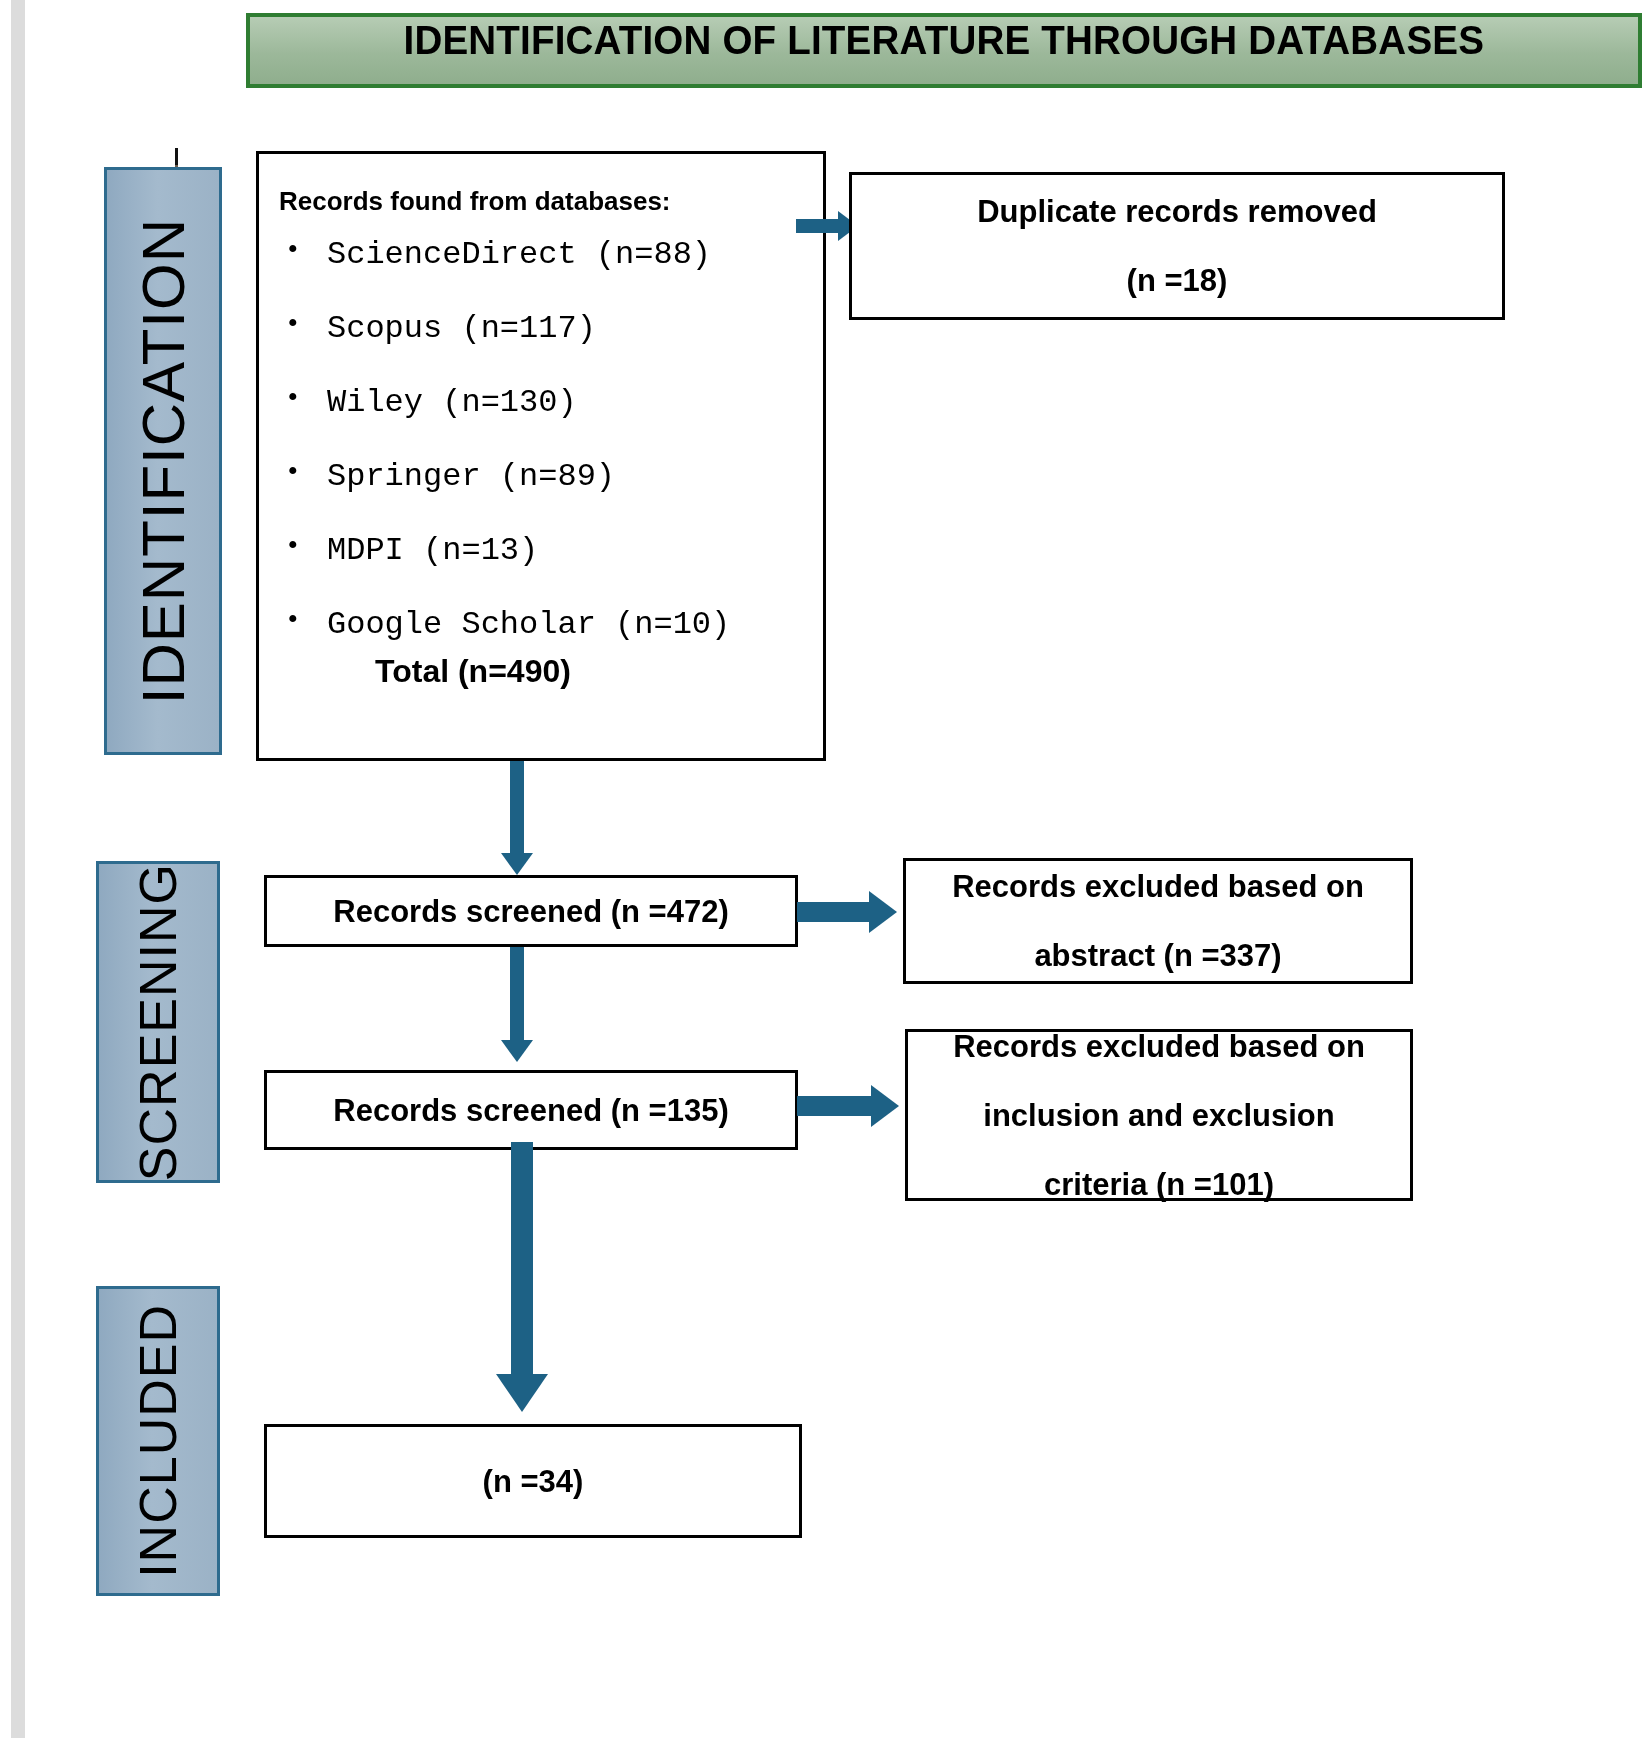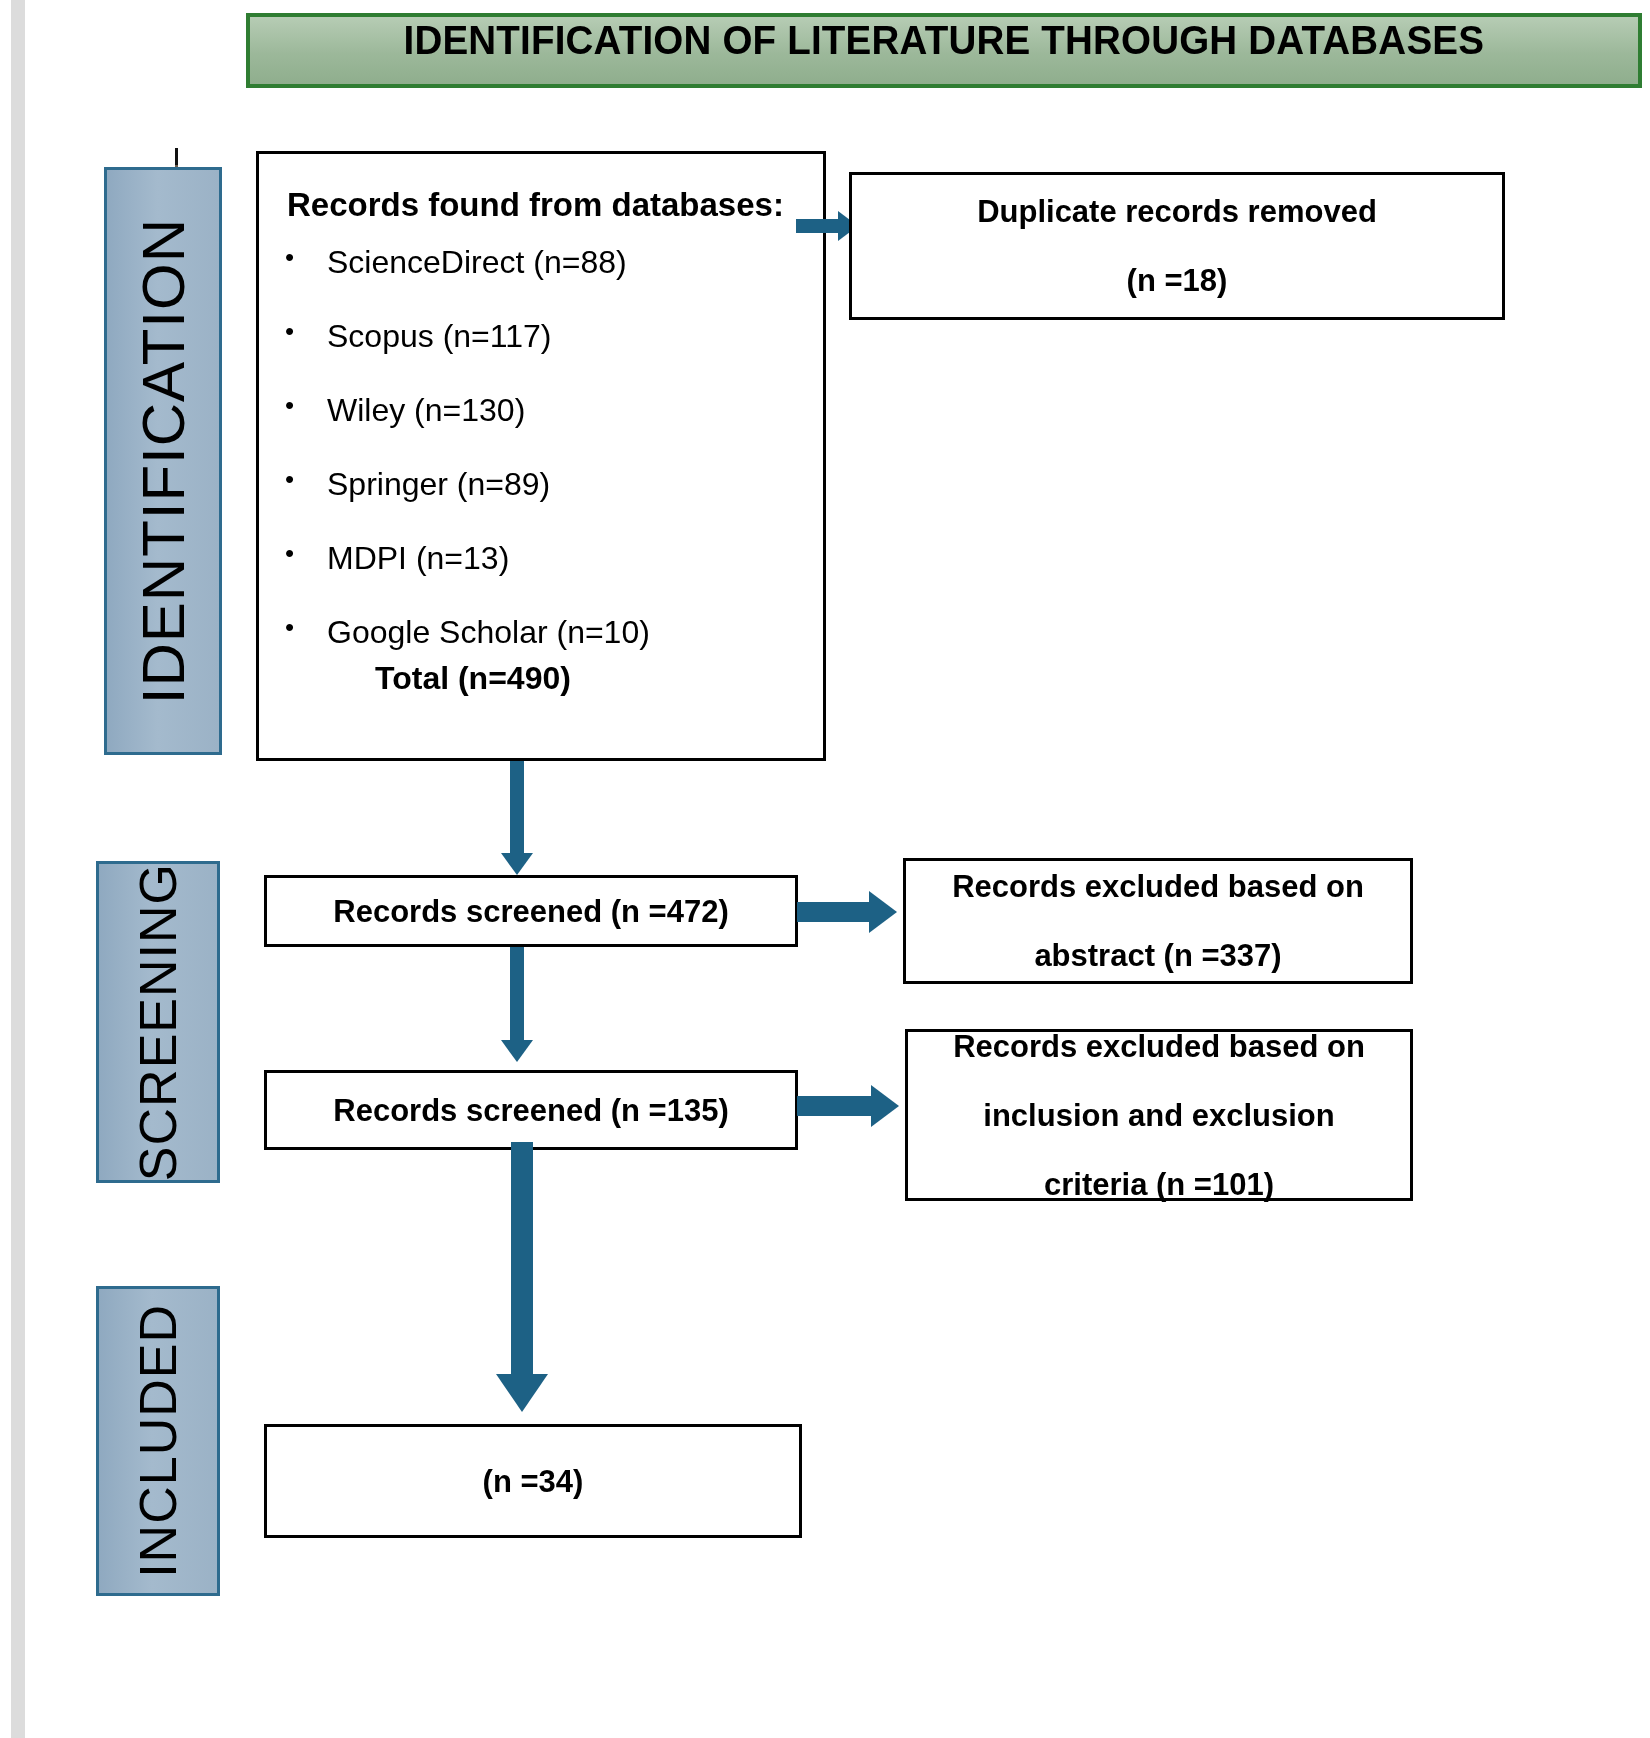"Records found from databases:" .records-title { font-size: 33px -> 26px; margin: 6px 0 0 28px -> 6px 0 0 20px }
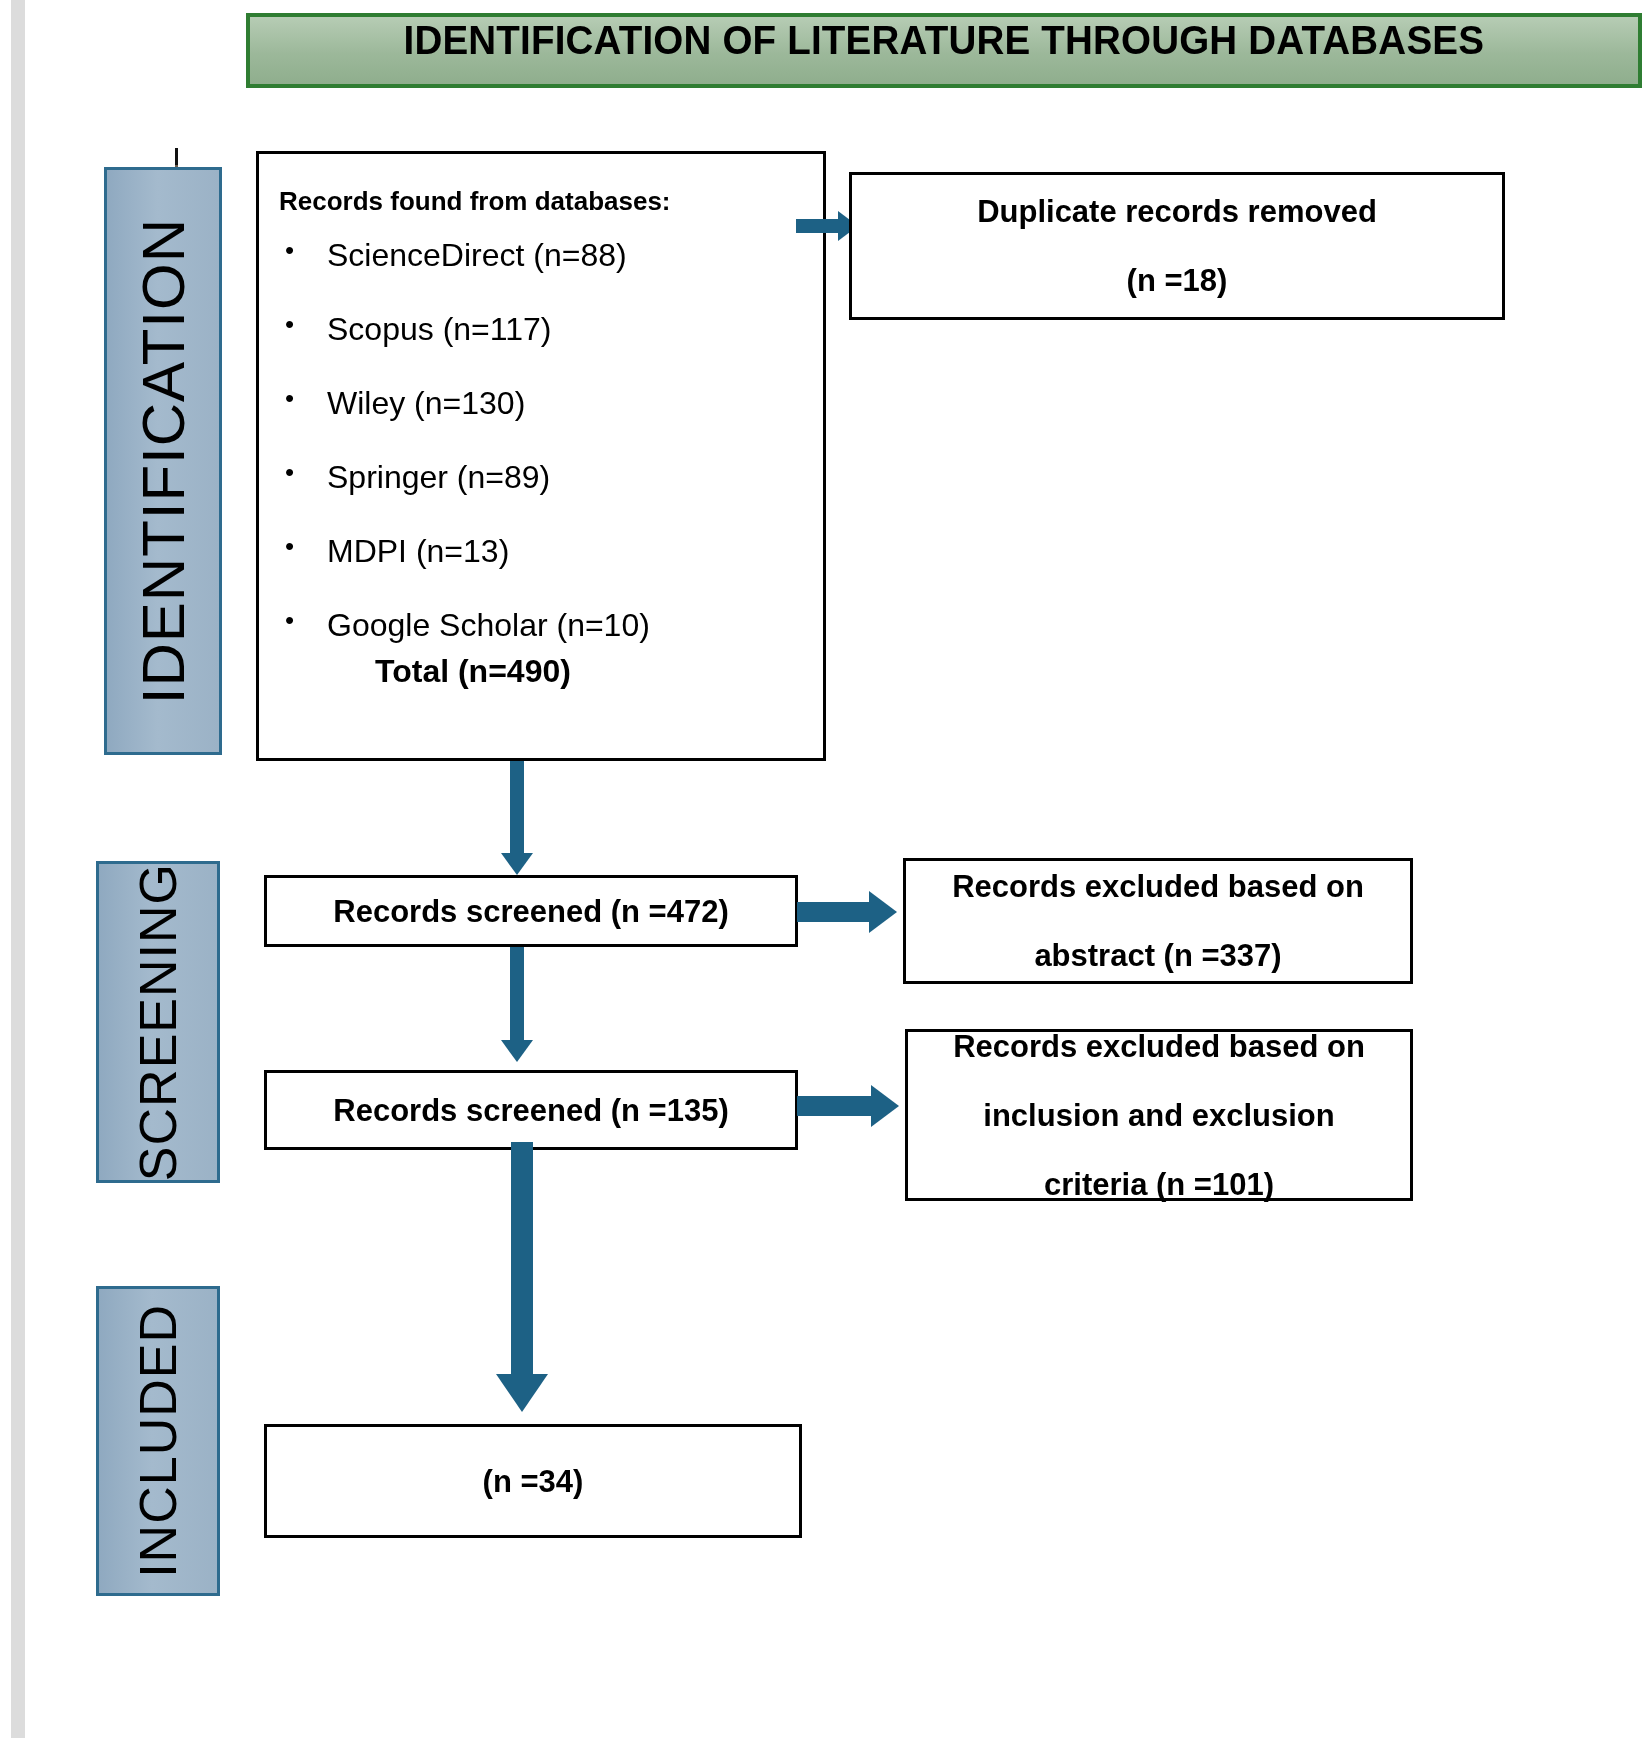"ScienceDirect (n=88)" .records-list { font-family: none -> Liberation Mono, monospace }
